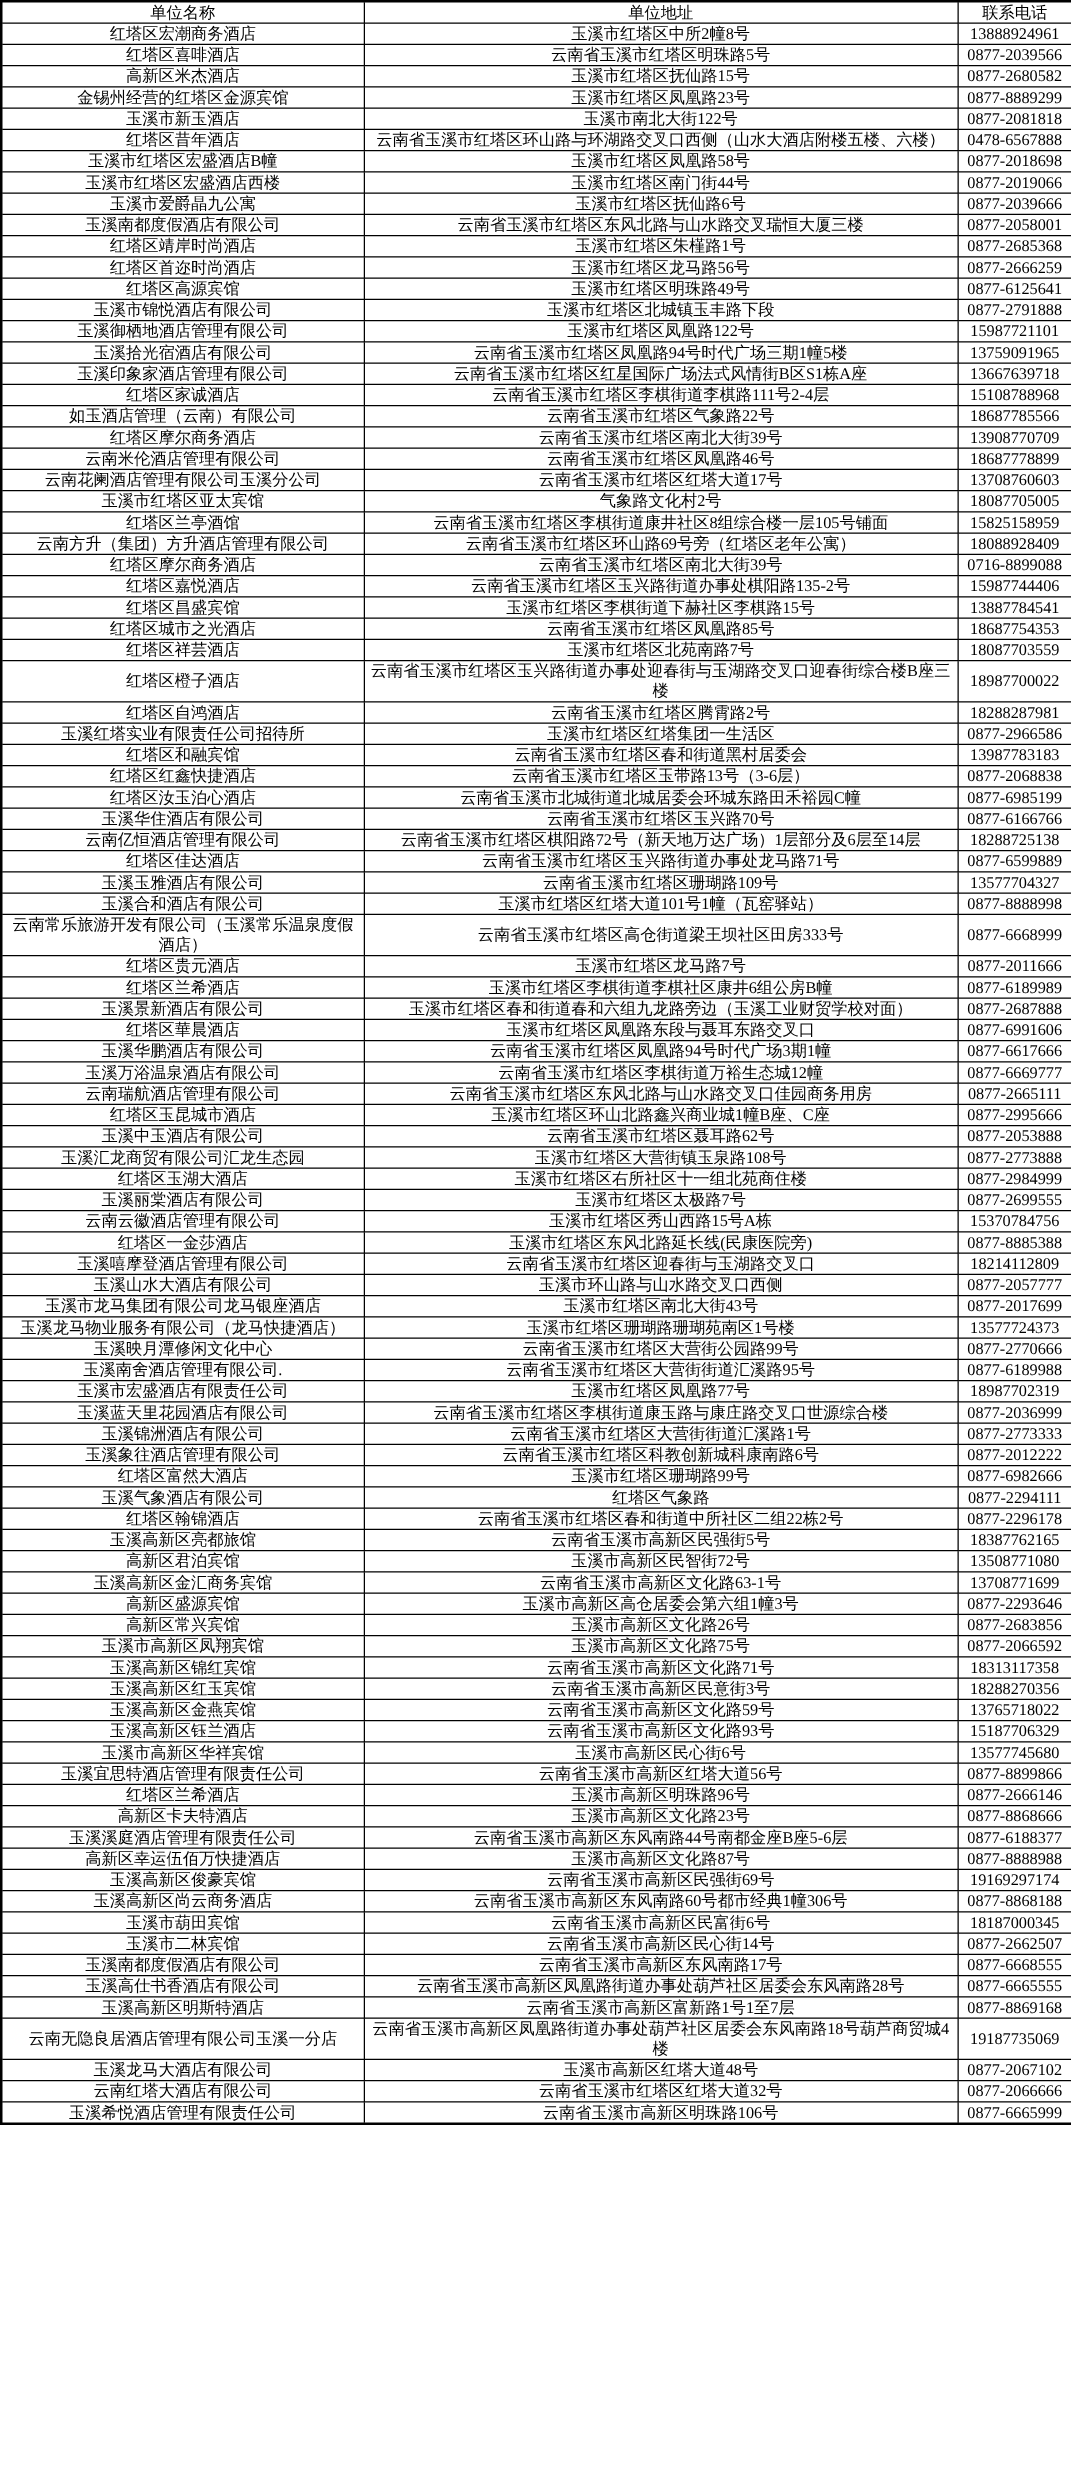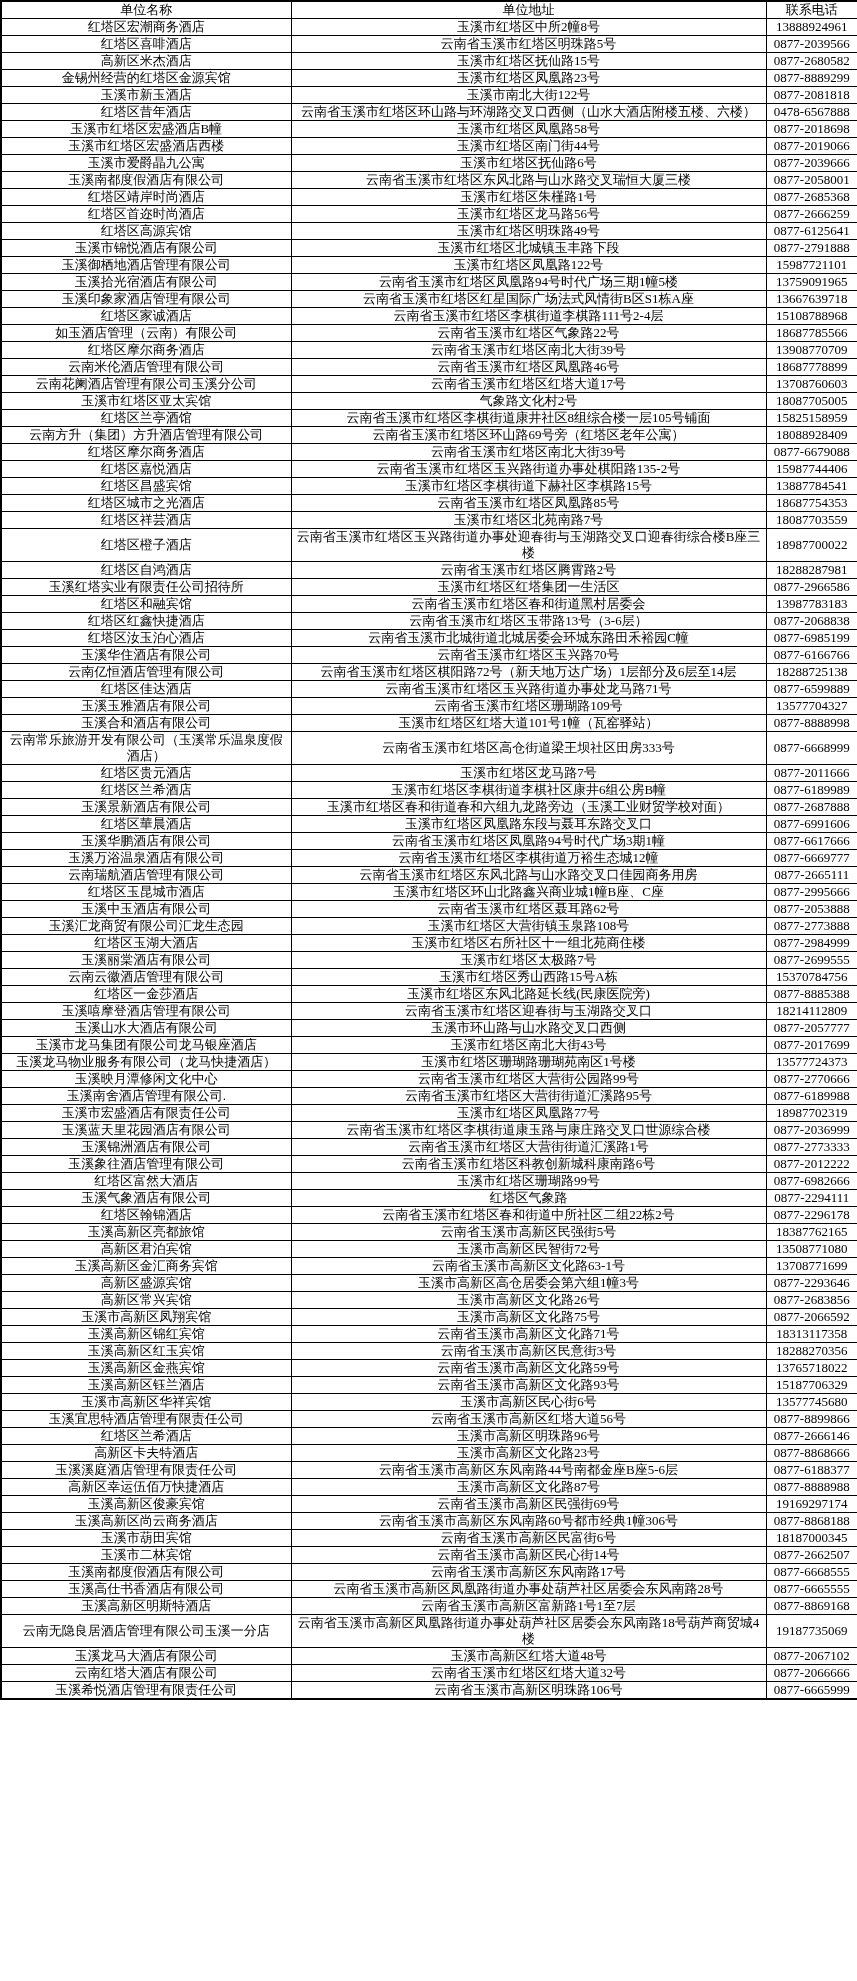"0877-6679088" td { text: 0877-6679088 -> 0716-8899088 }
